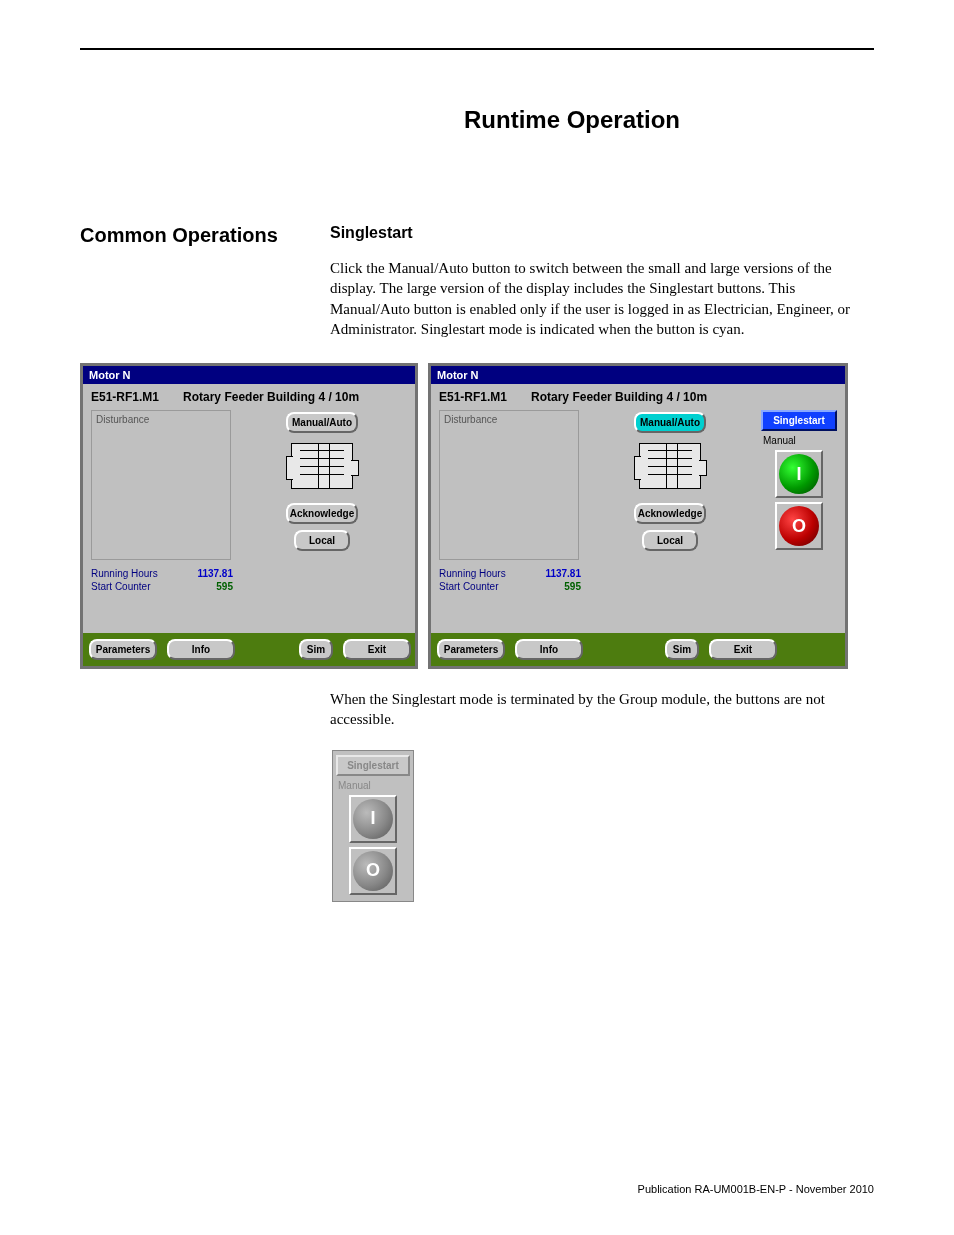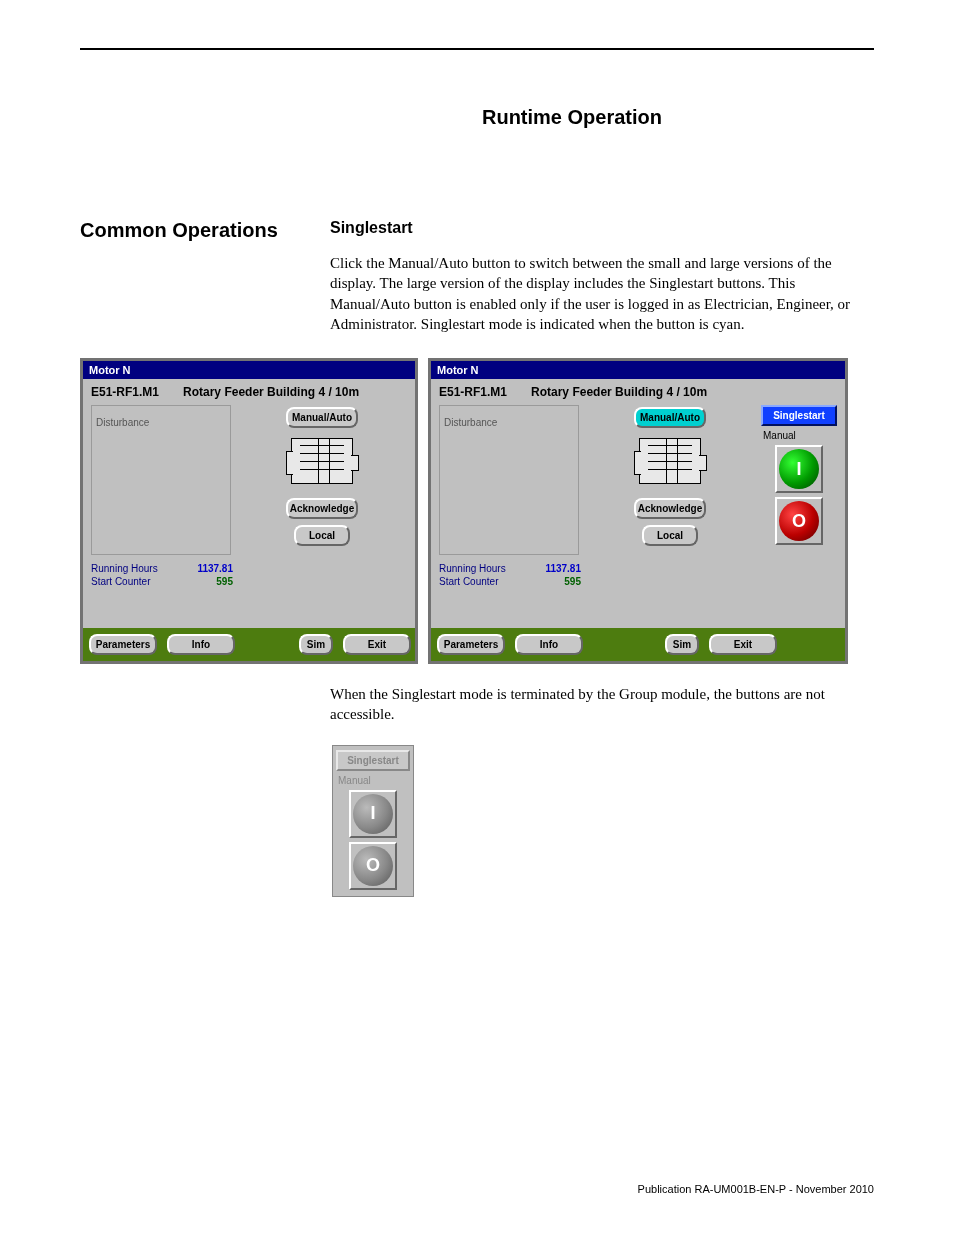"Runtime Operation" .title { font-size: 20px -> 24px }
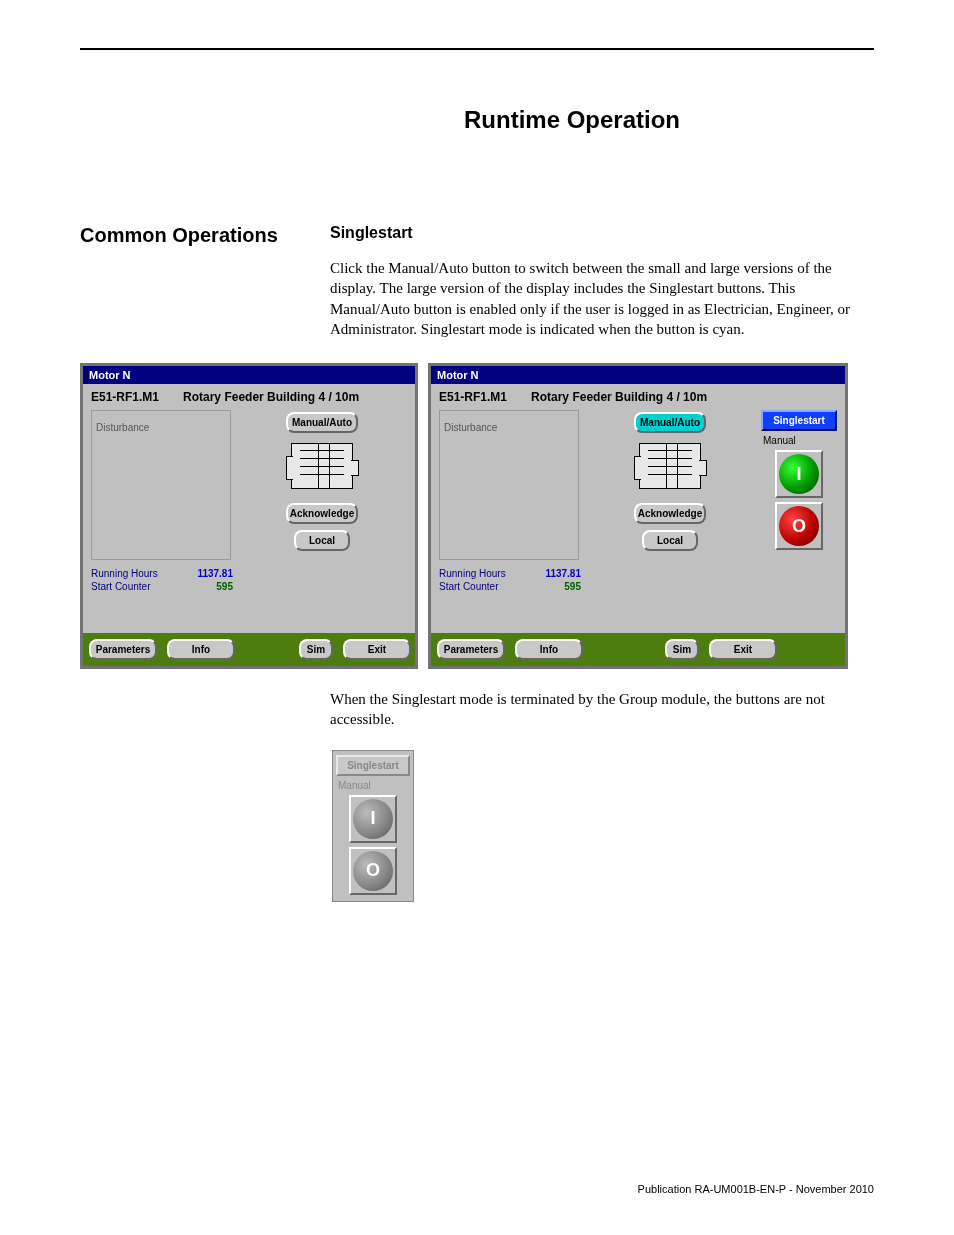"Disturbance" .disturb-box { padding: 11px 4px -> 3px 4px }
